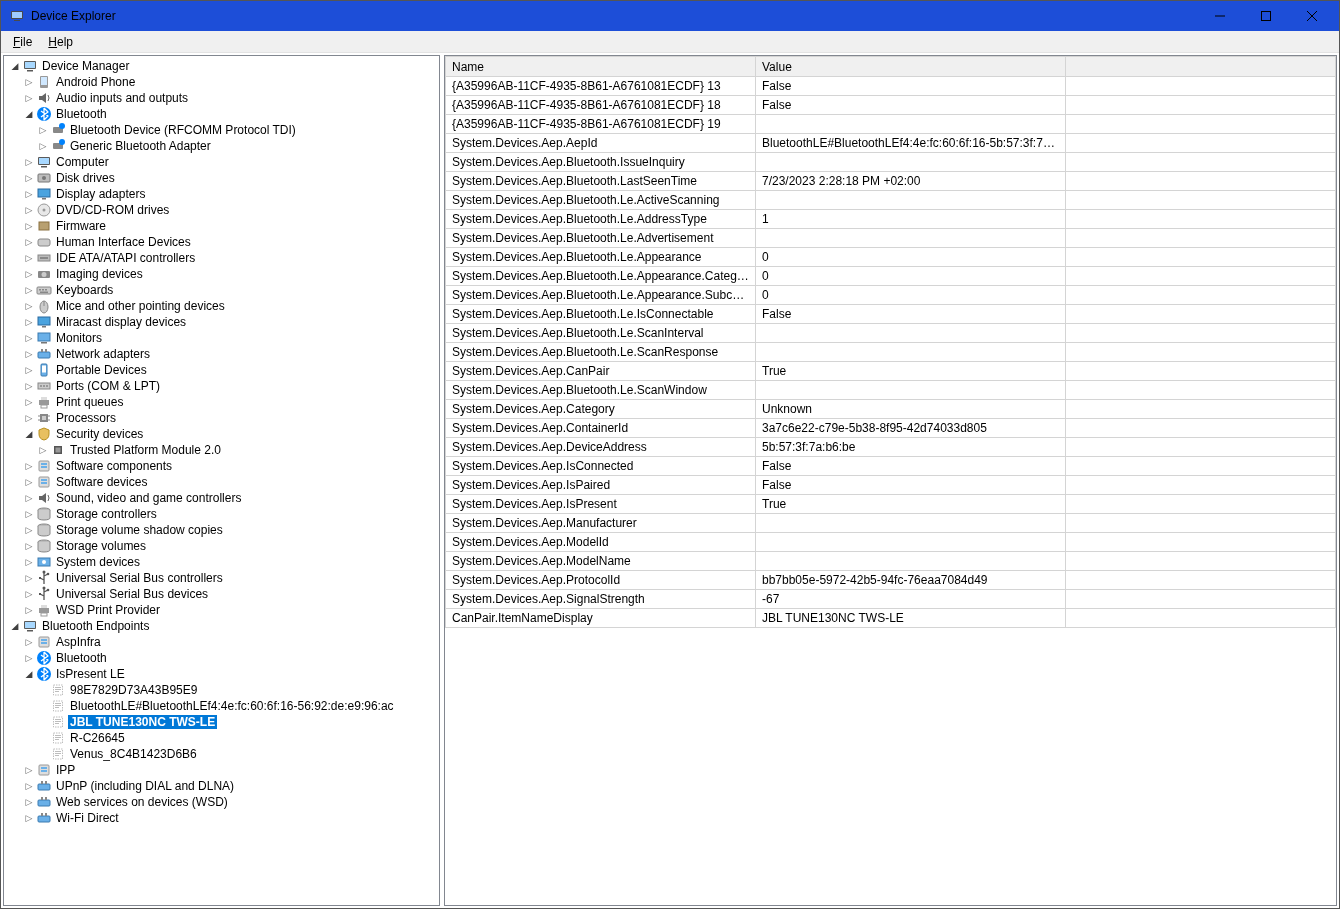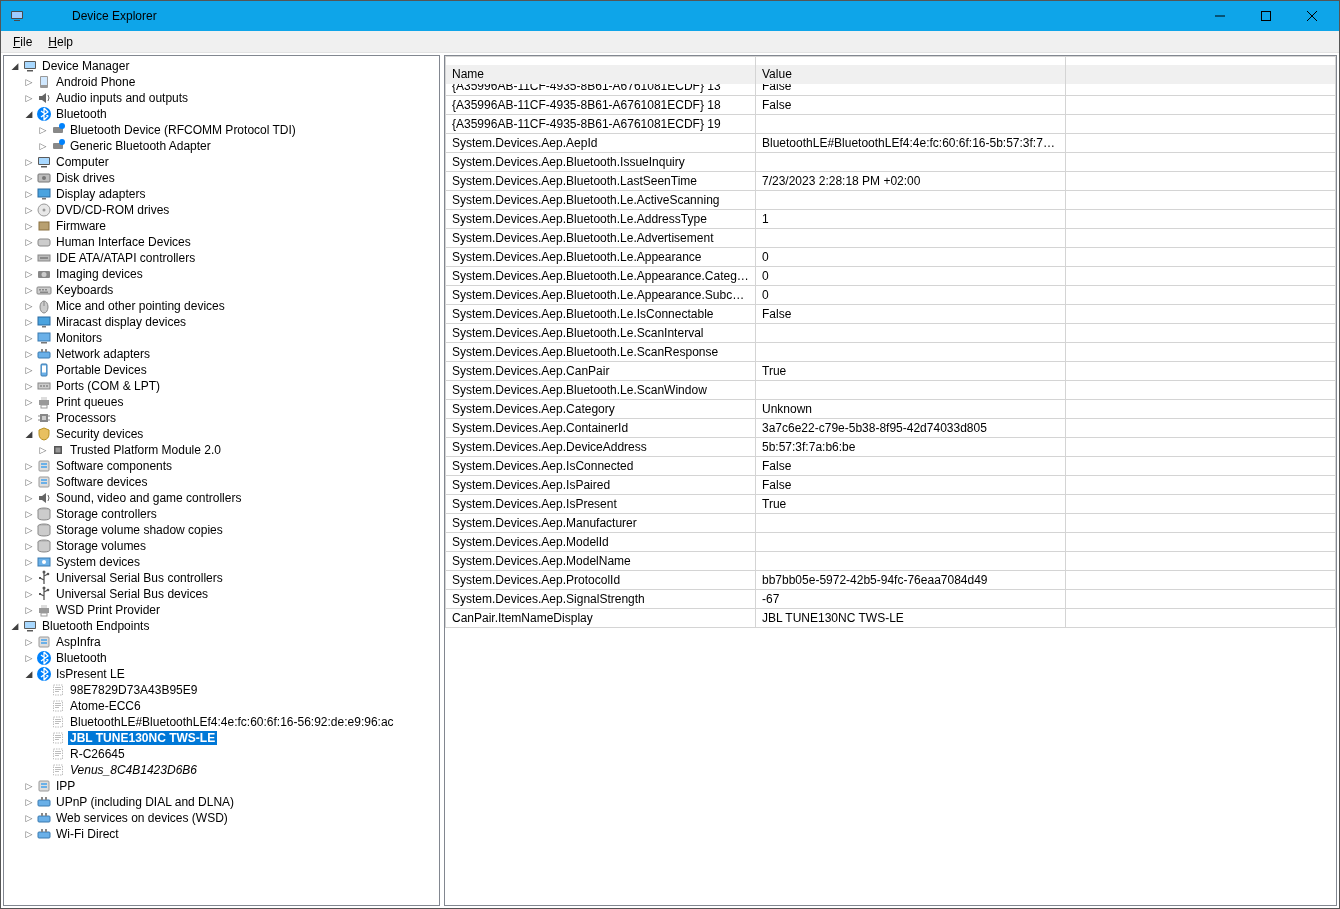"Device Explorer" .titlebar { background: #0ea5e9 -> #1d4ed8; gap: 41px -> none }
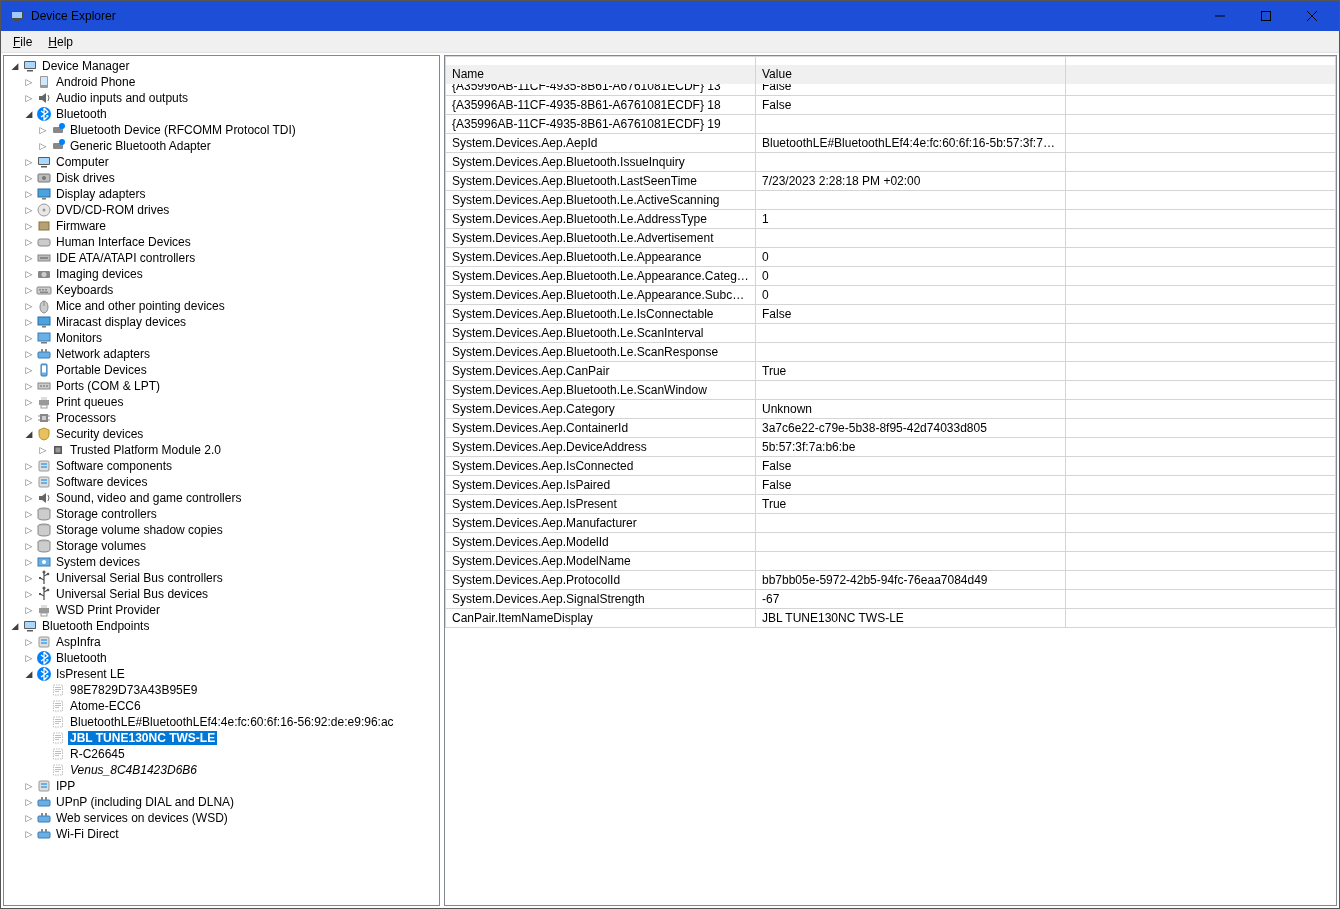"Name" table.prop th { top: 8px -> 0 }
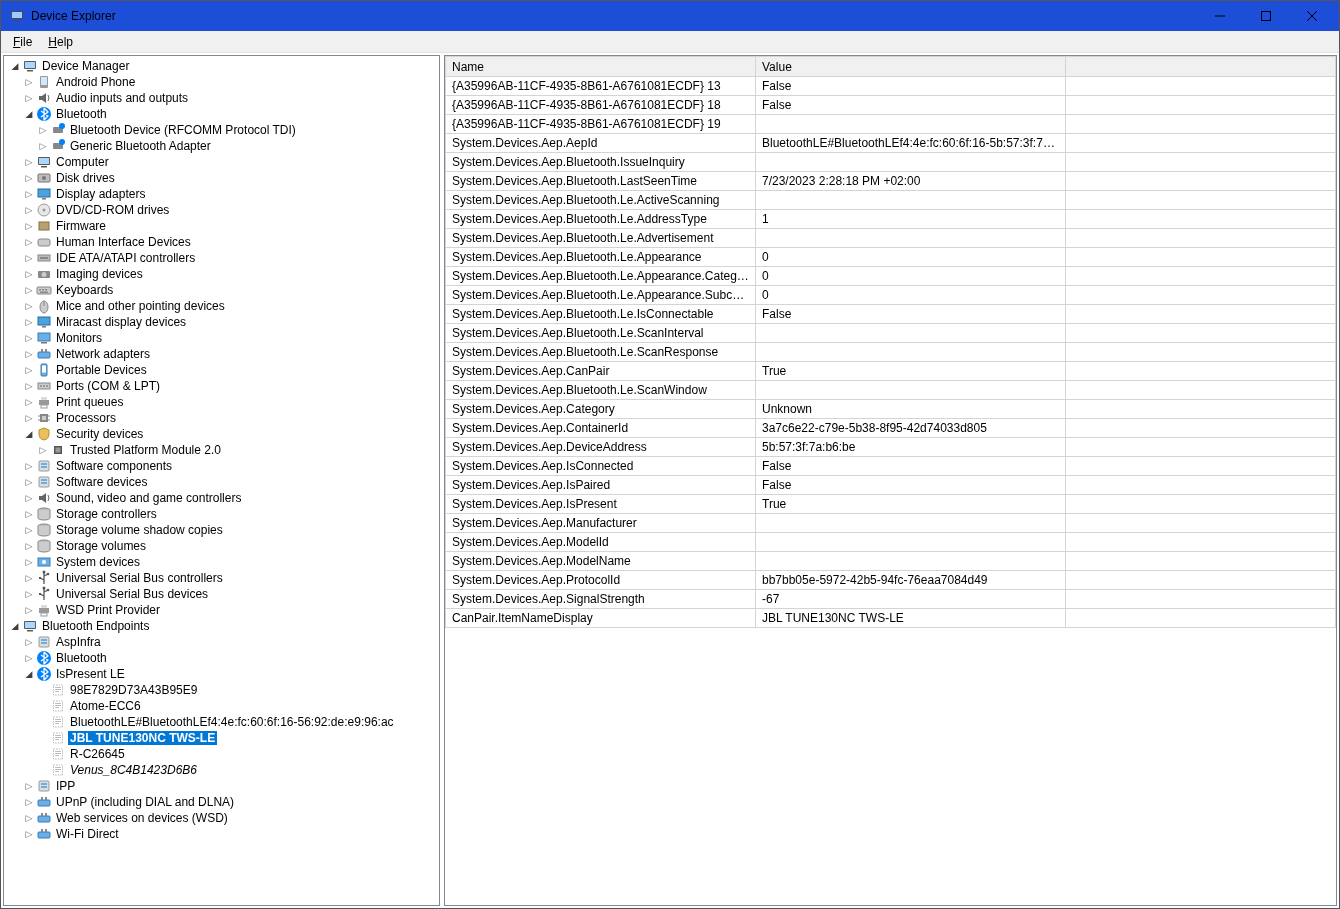"Atome-ECC6" li { html: <li> <div> <span></span> <span> <svg> <rect></rect> <rect></rect> <rect></rect> <rect></rect> </svg> </span> <span>Atome-ECC6</span> </div> </li> -> none }
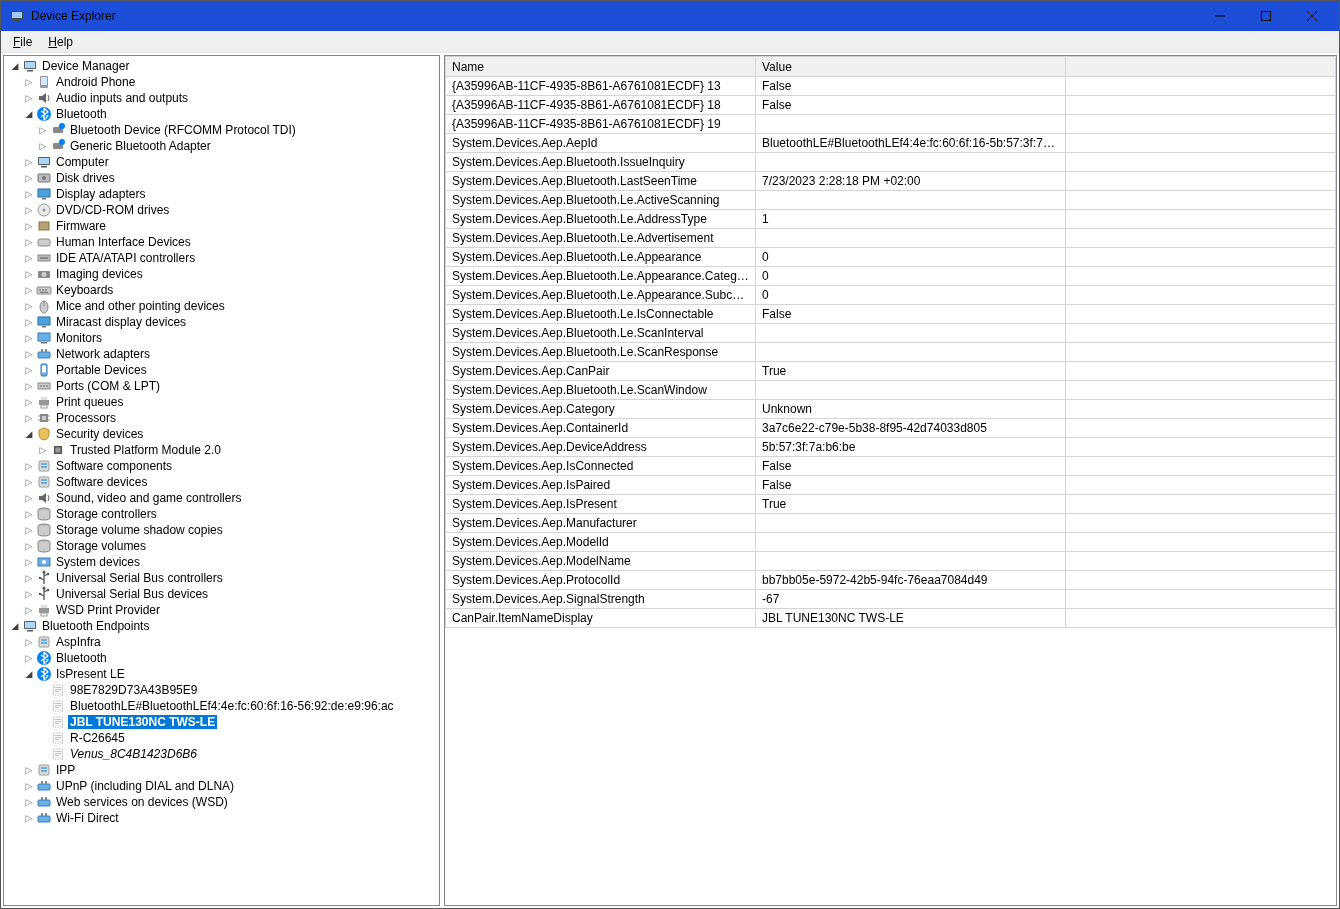"Venus_8C4B1423D6B6" div.node { font-style: italic -> none }
